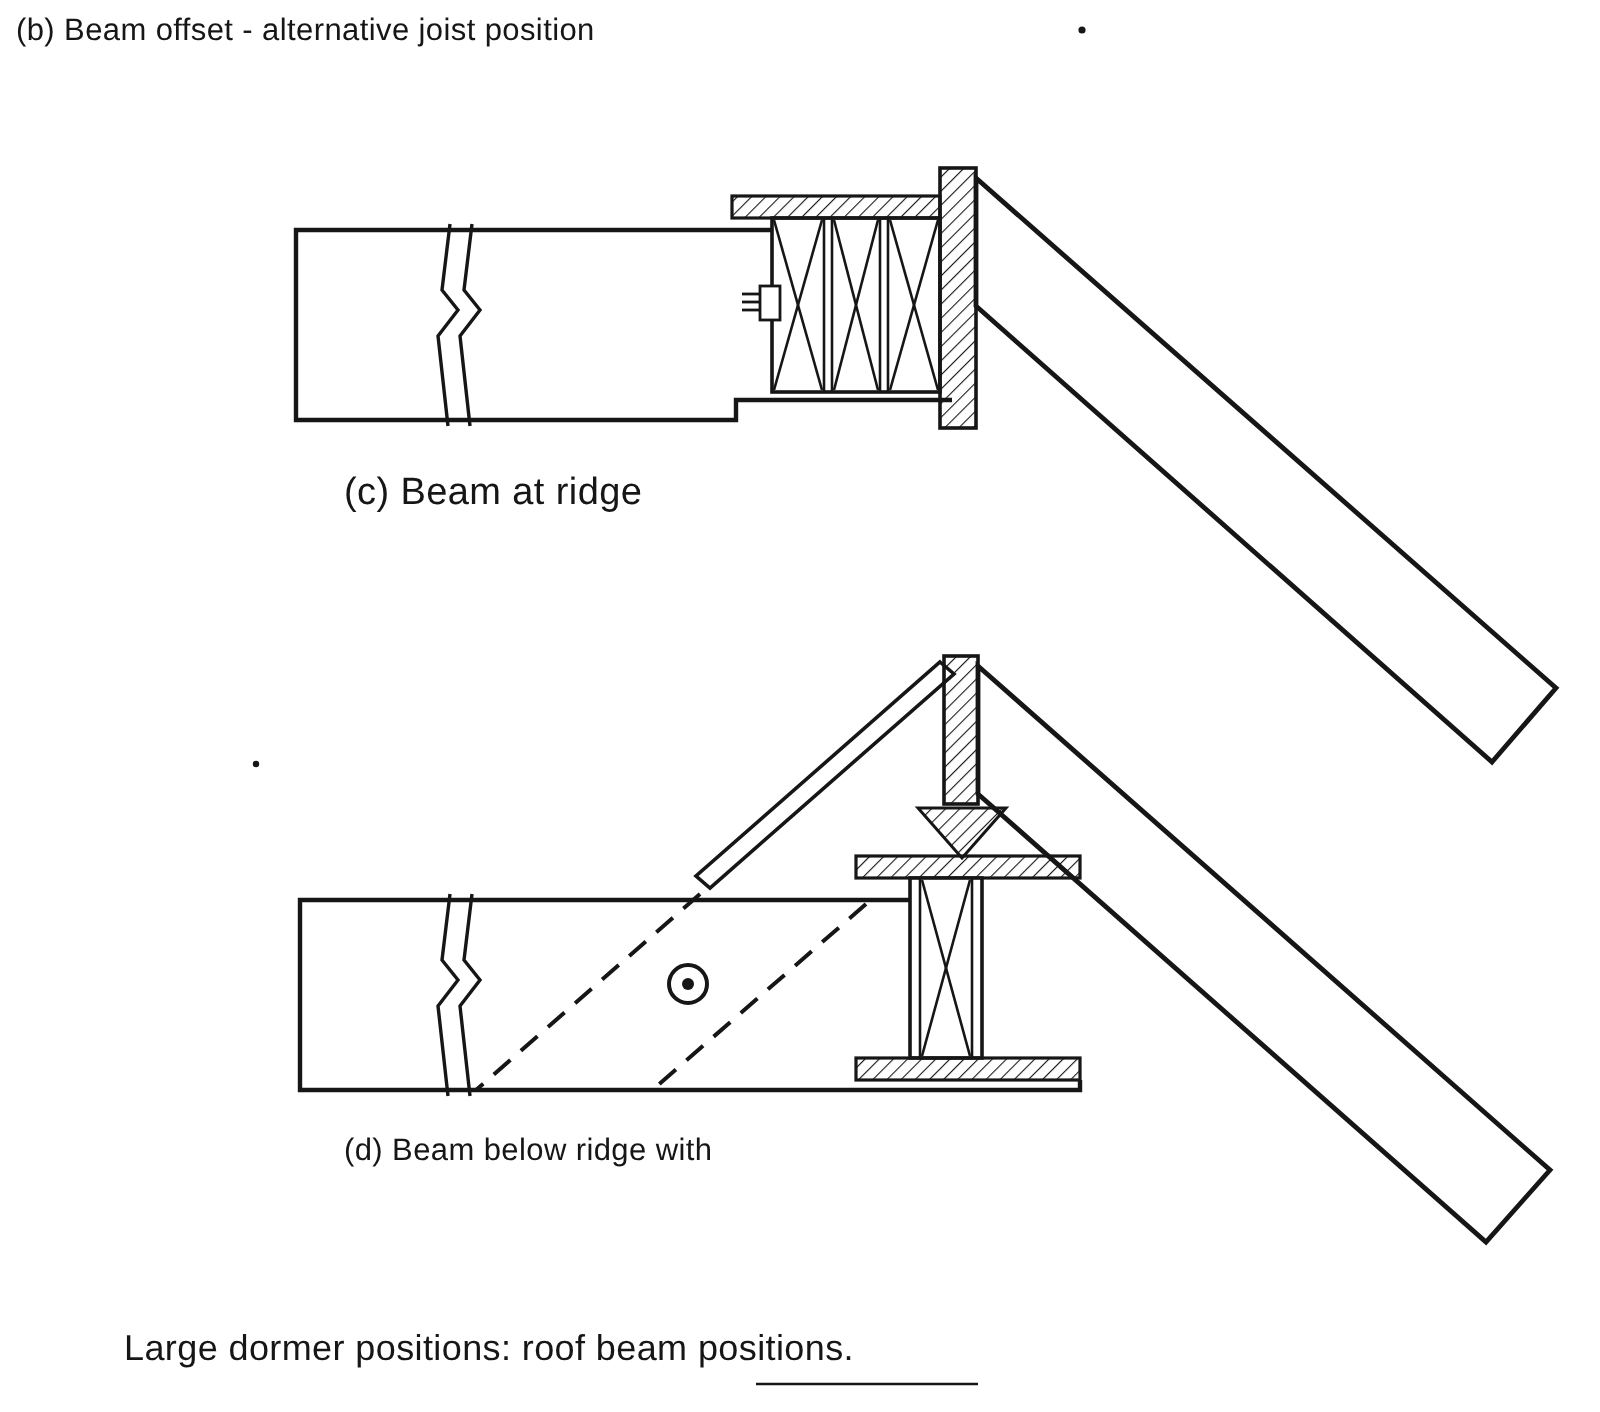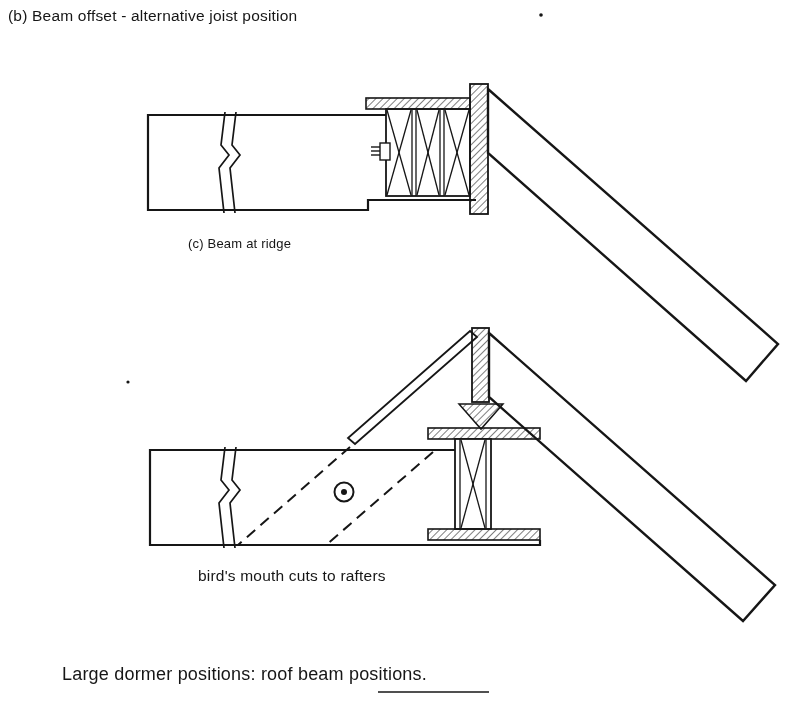"(c) Beam at ridge" #label-c { font-size: 13px -> 19px; left: 188px -> 172px }
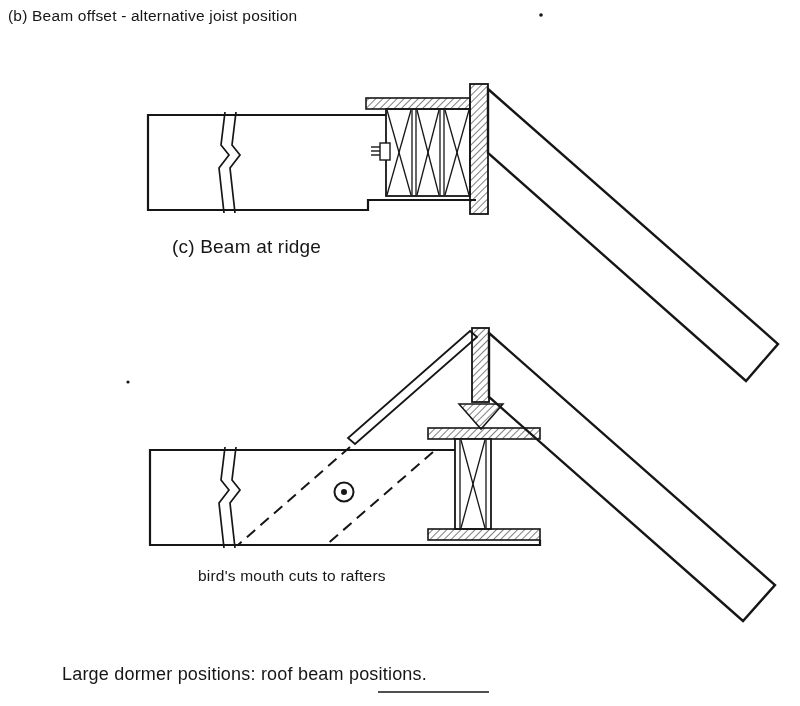"(d) Beam below ridge with" div.line1 { html: none -> <div>(d) Beam below ridge with</div> }
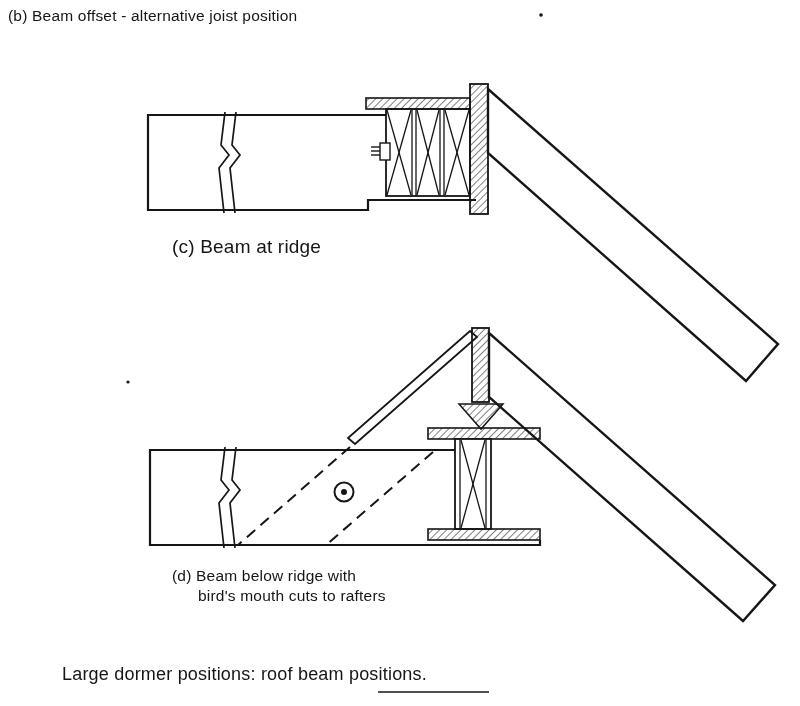"bird's mouth cuts to rafters" div.line2 { html: <div>bird's mouth cuts to rafters</div> -> none }
